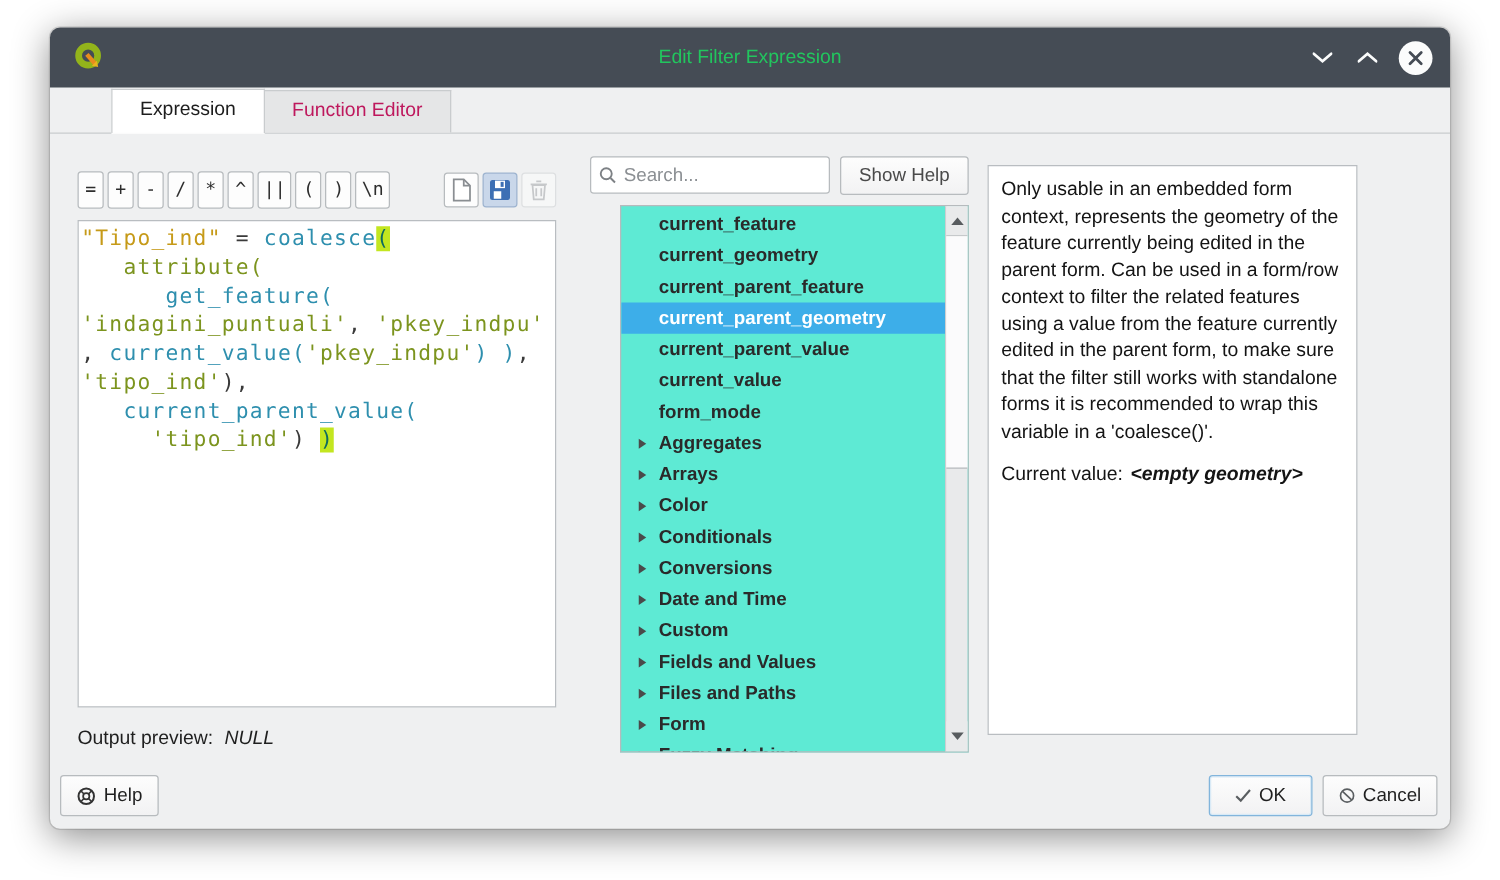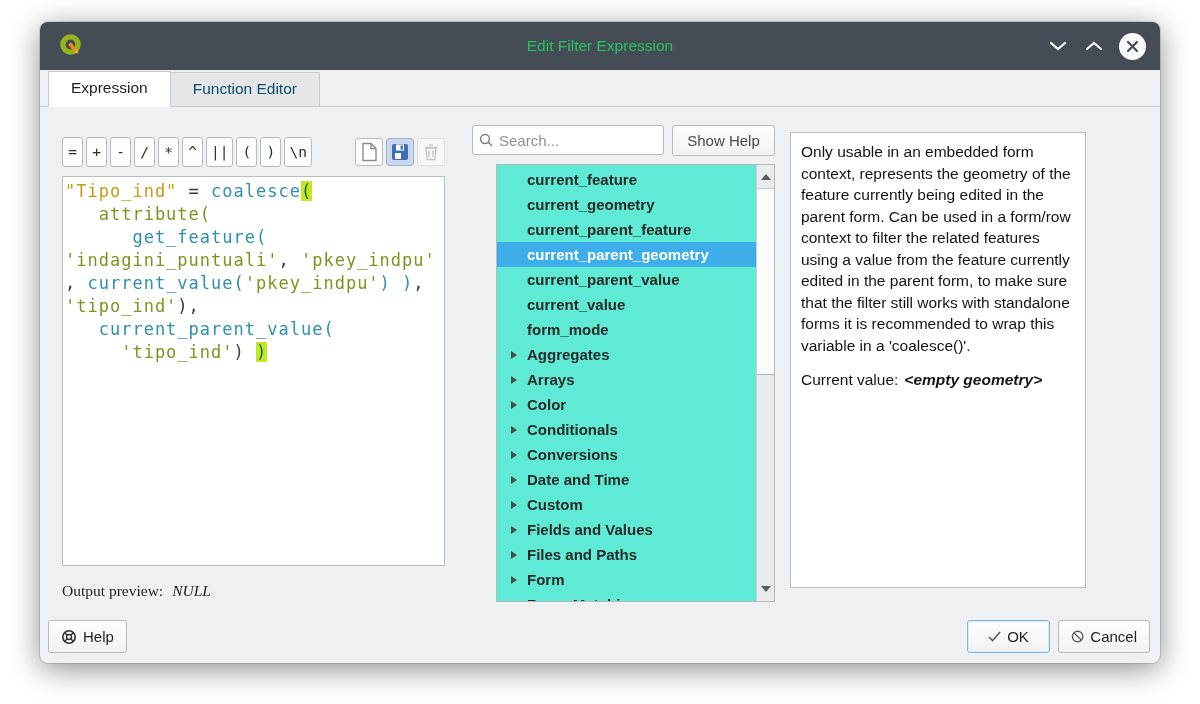"Expression" .tab.active { margin-left: none -> 41px }
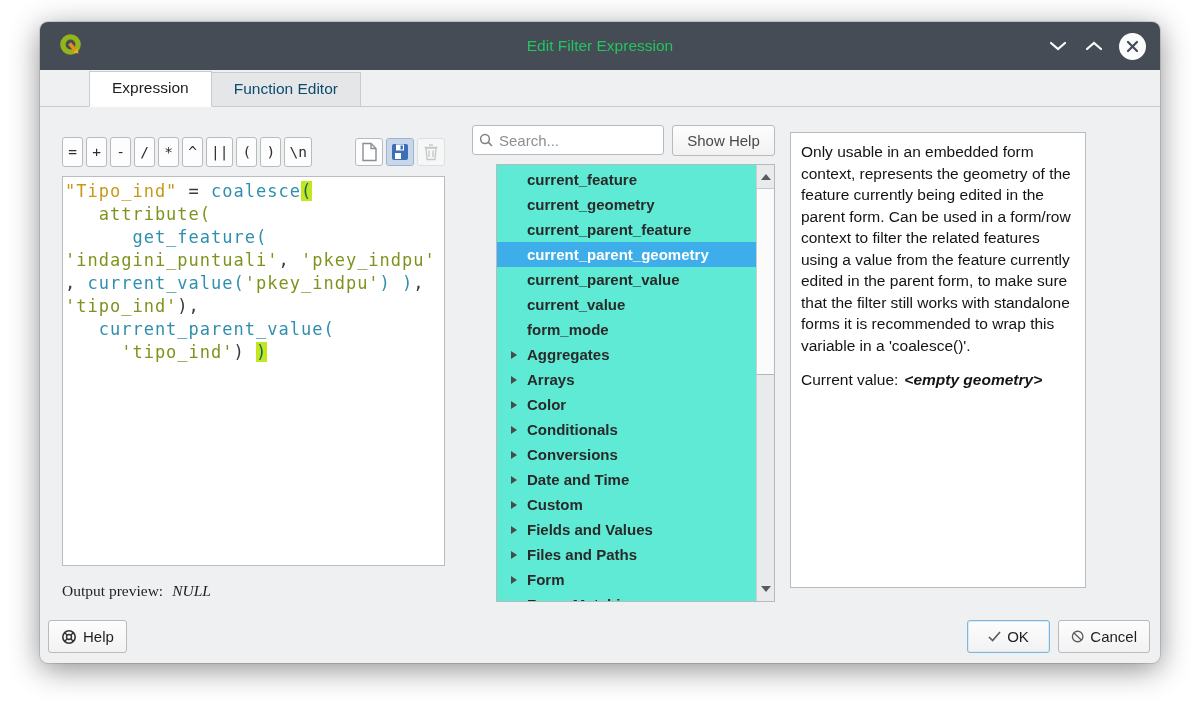"Function Editor" .tab { color: #0c4a6e -> #be185d }
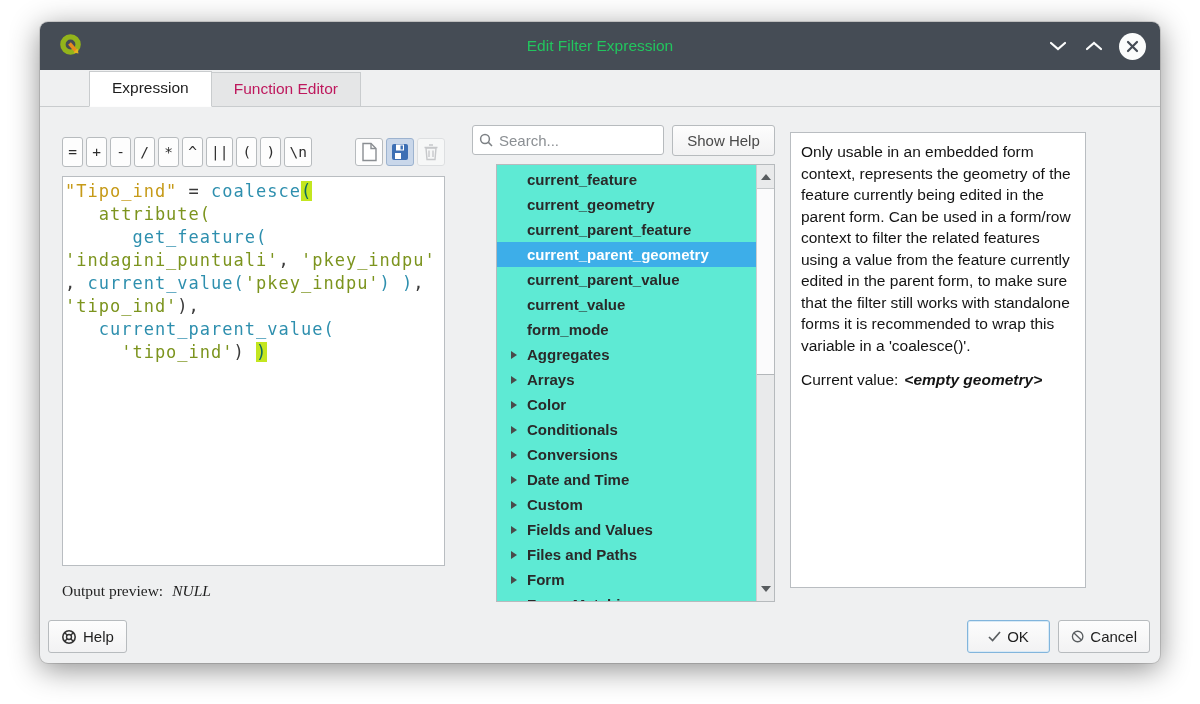"Output preview: NULL" .output-preview { font-family: Liberation Serif, serif -> none }
